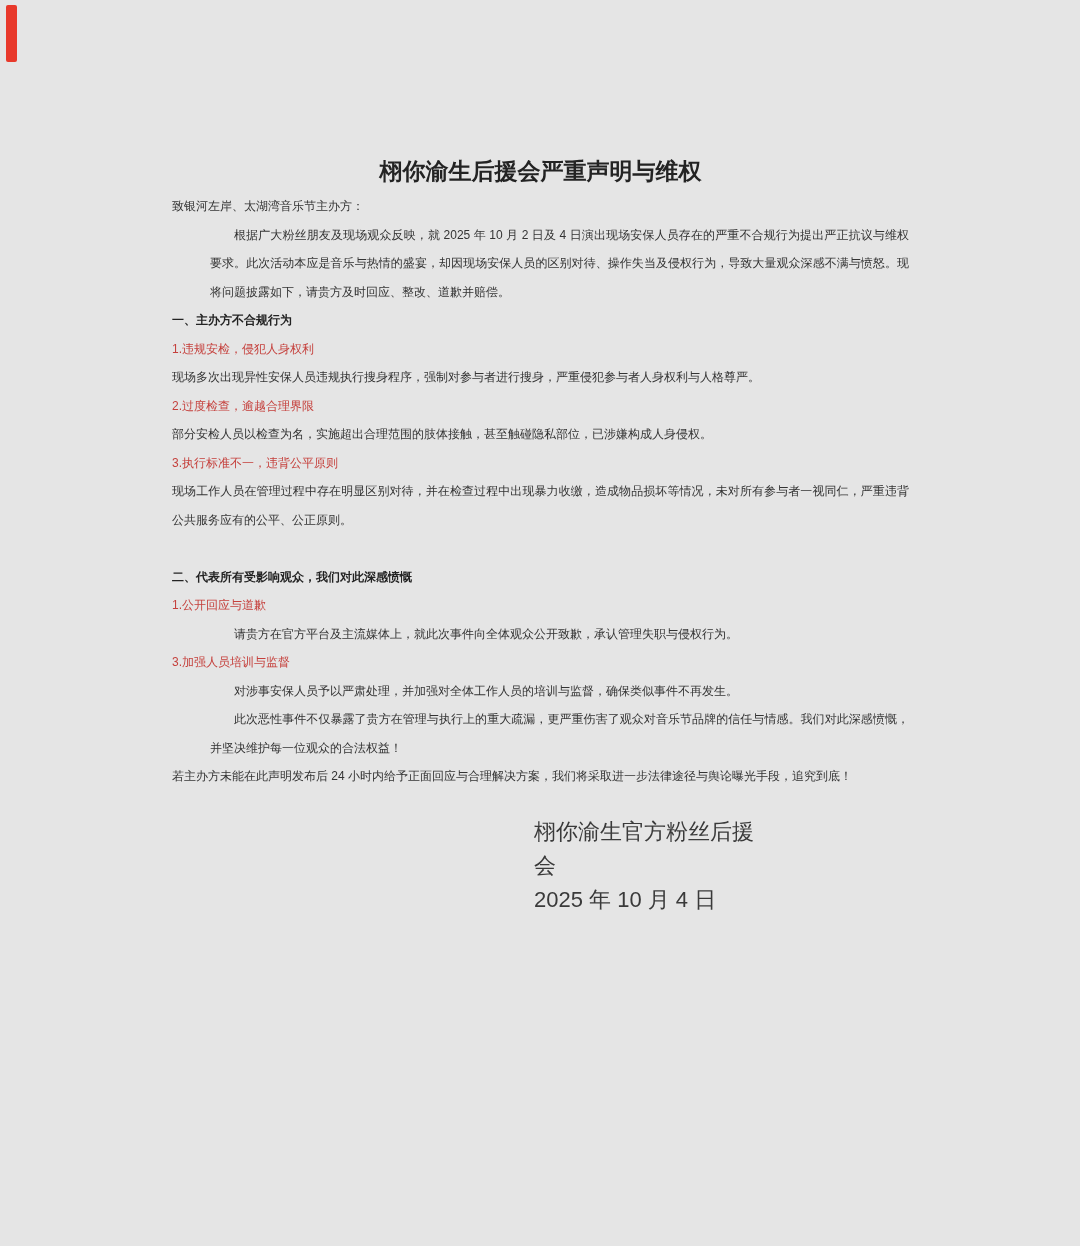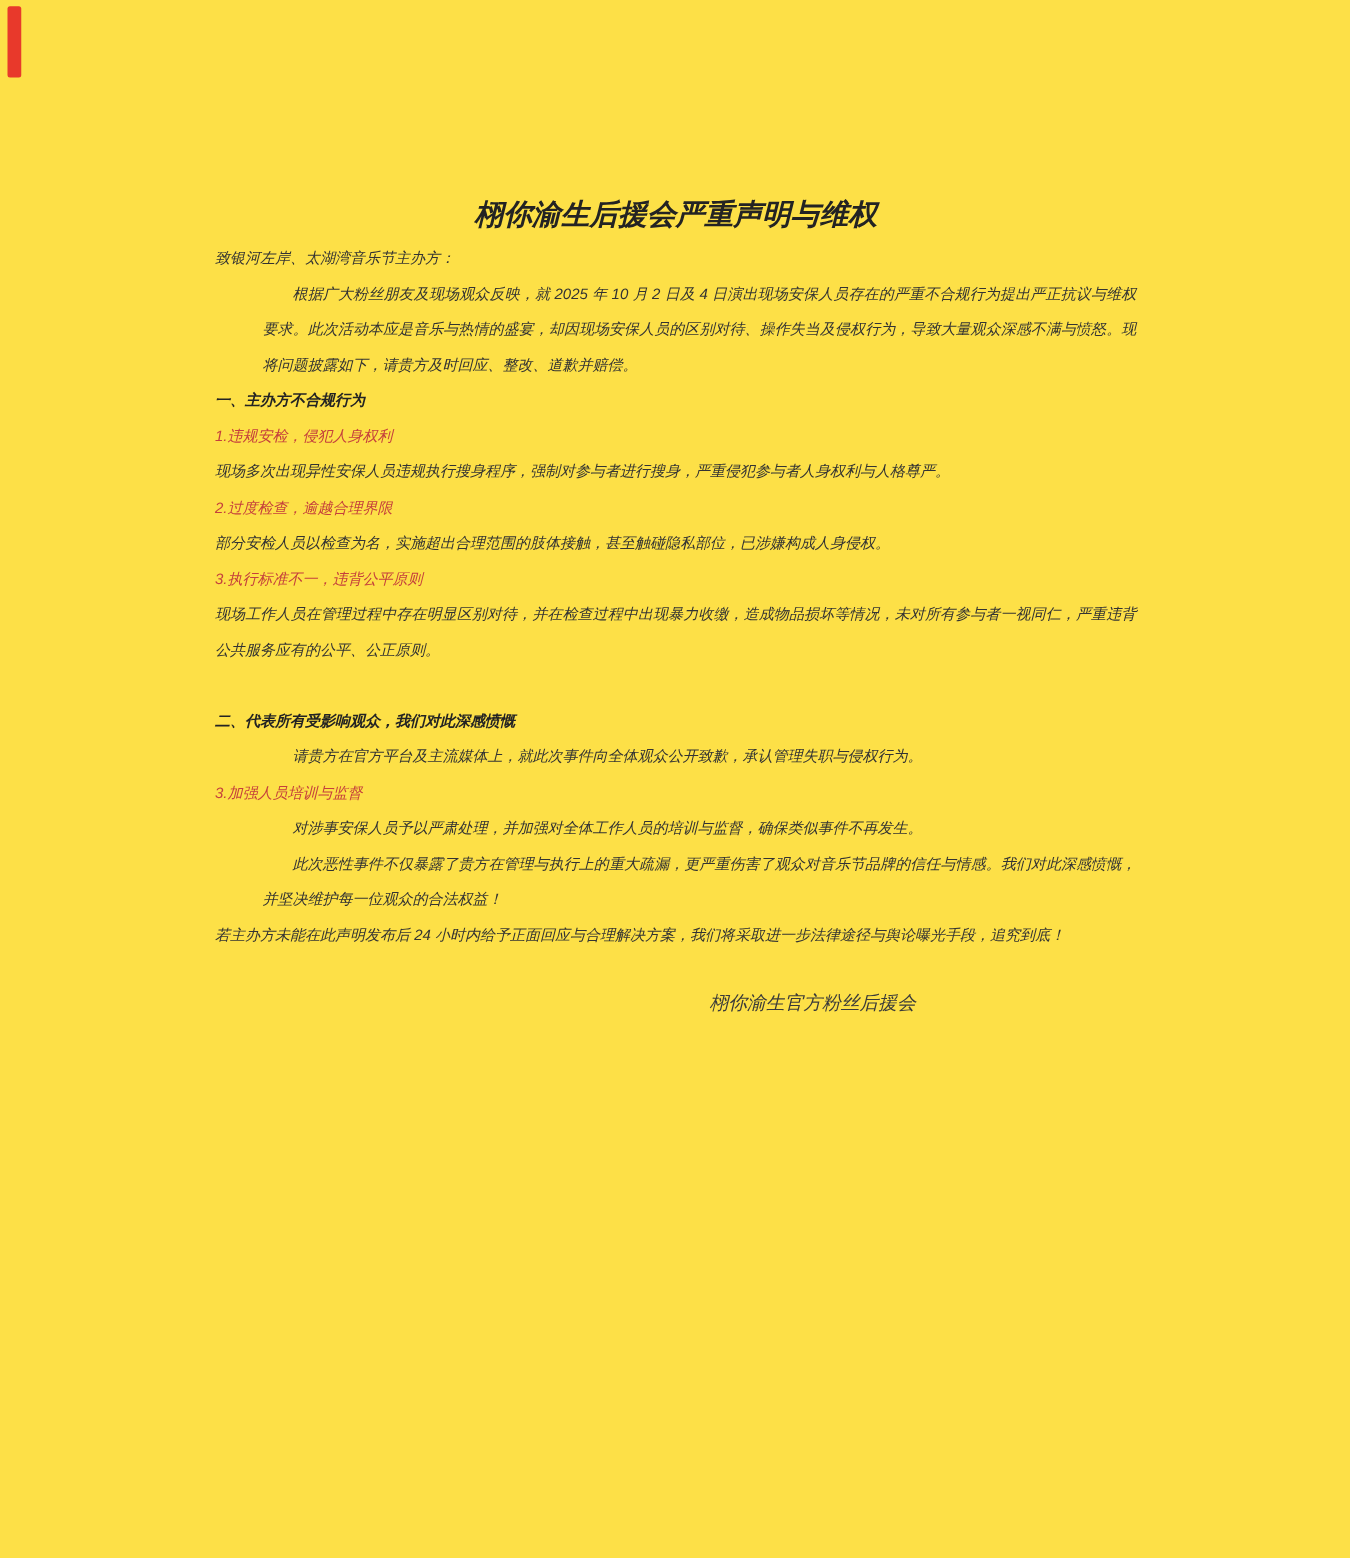"栩你渝生后援会严重声明与维权" .page { background: #fde047 -> #e5e5e5; font-style: italic -> none }
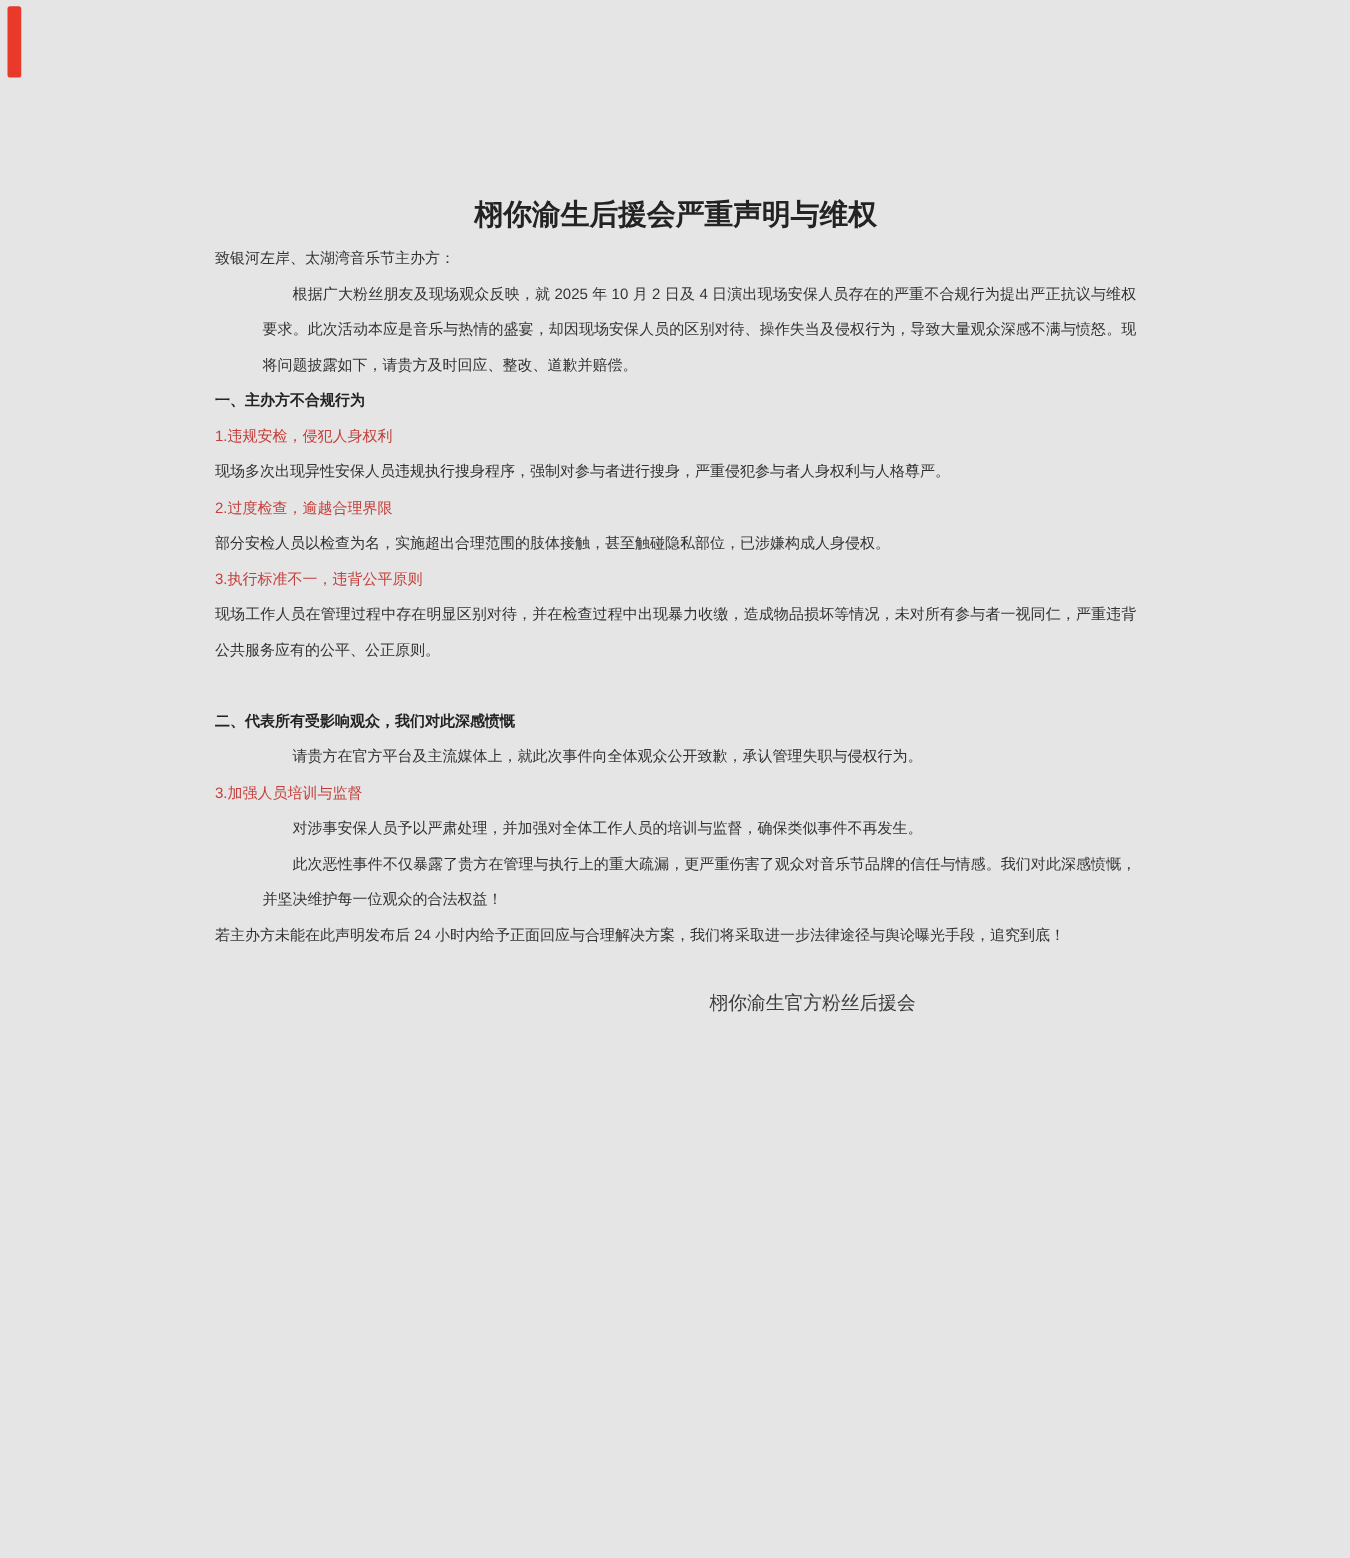"1.公开回应与道歉" p.red-subheading { html: none -> <p>1.公开回应与道歉</p> }
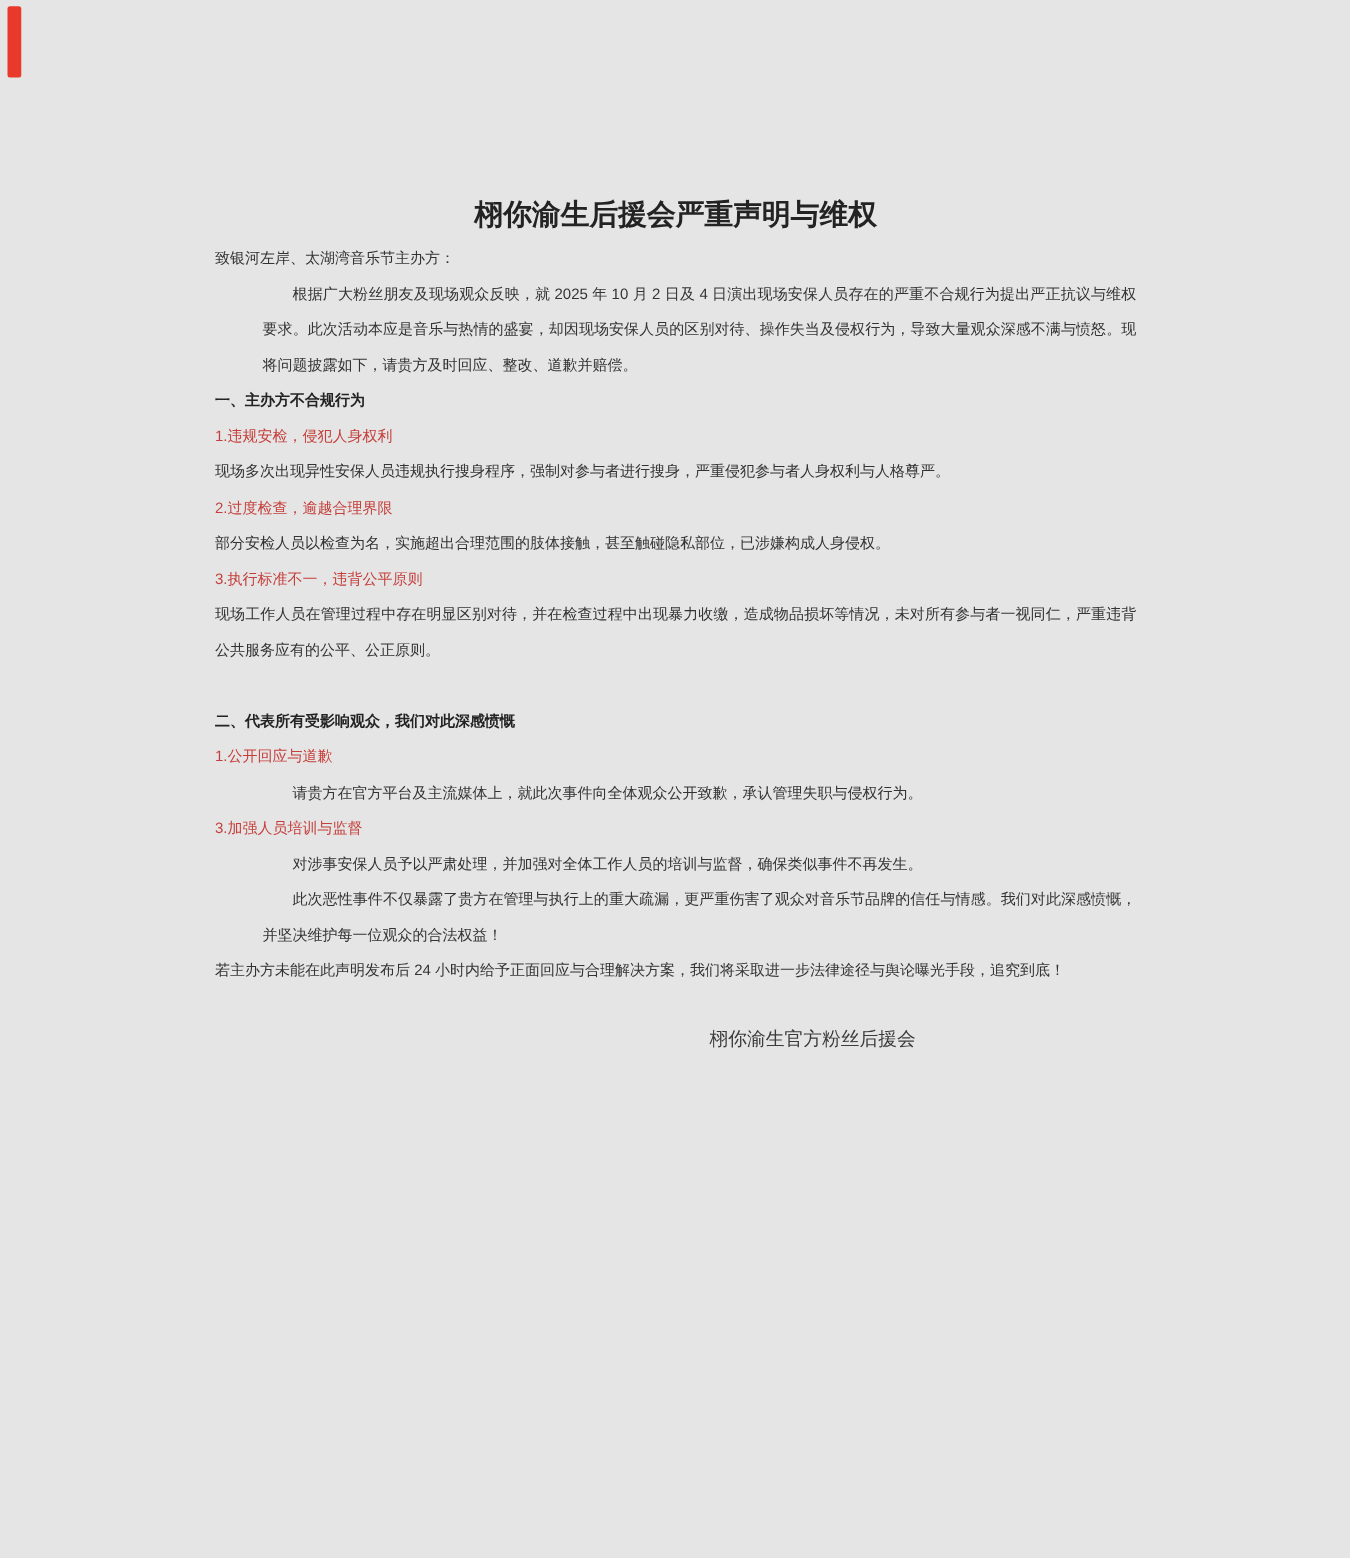"栩你渝生官方粉丝后援会" .signature-block p { font-size: 15px -> 22px; text-align: center -> left }
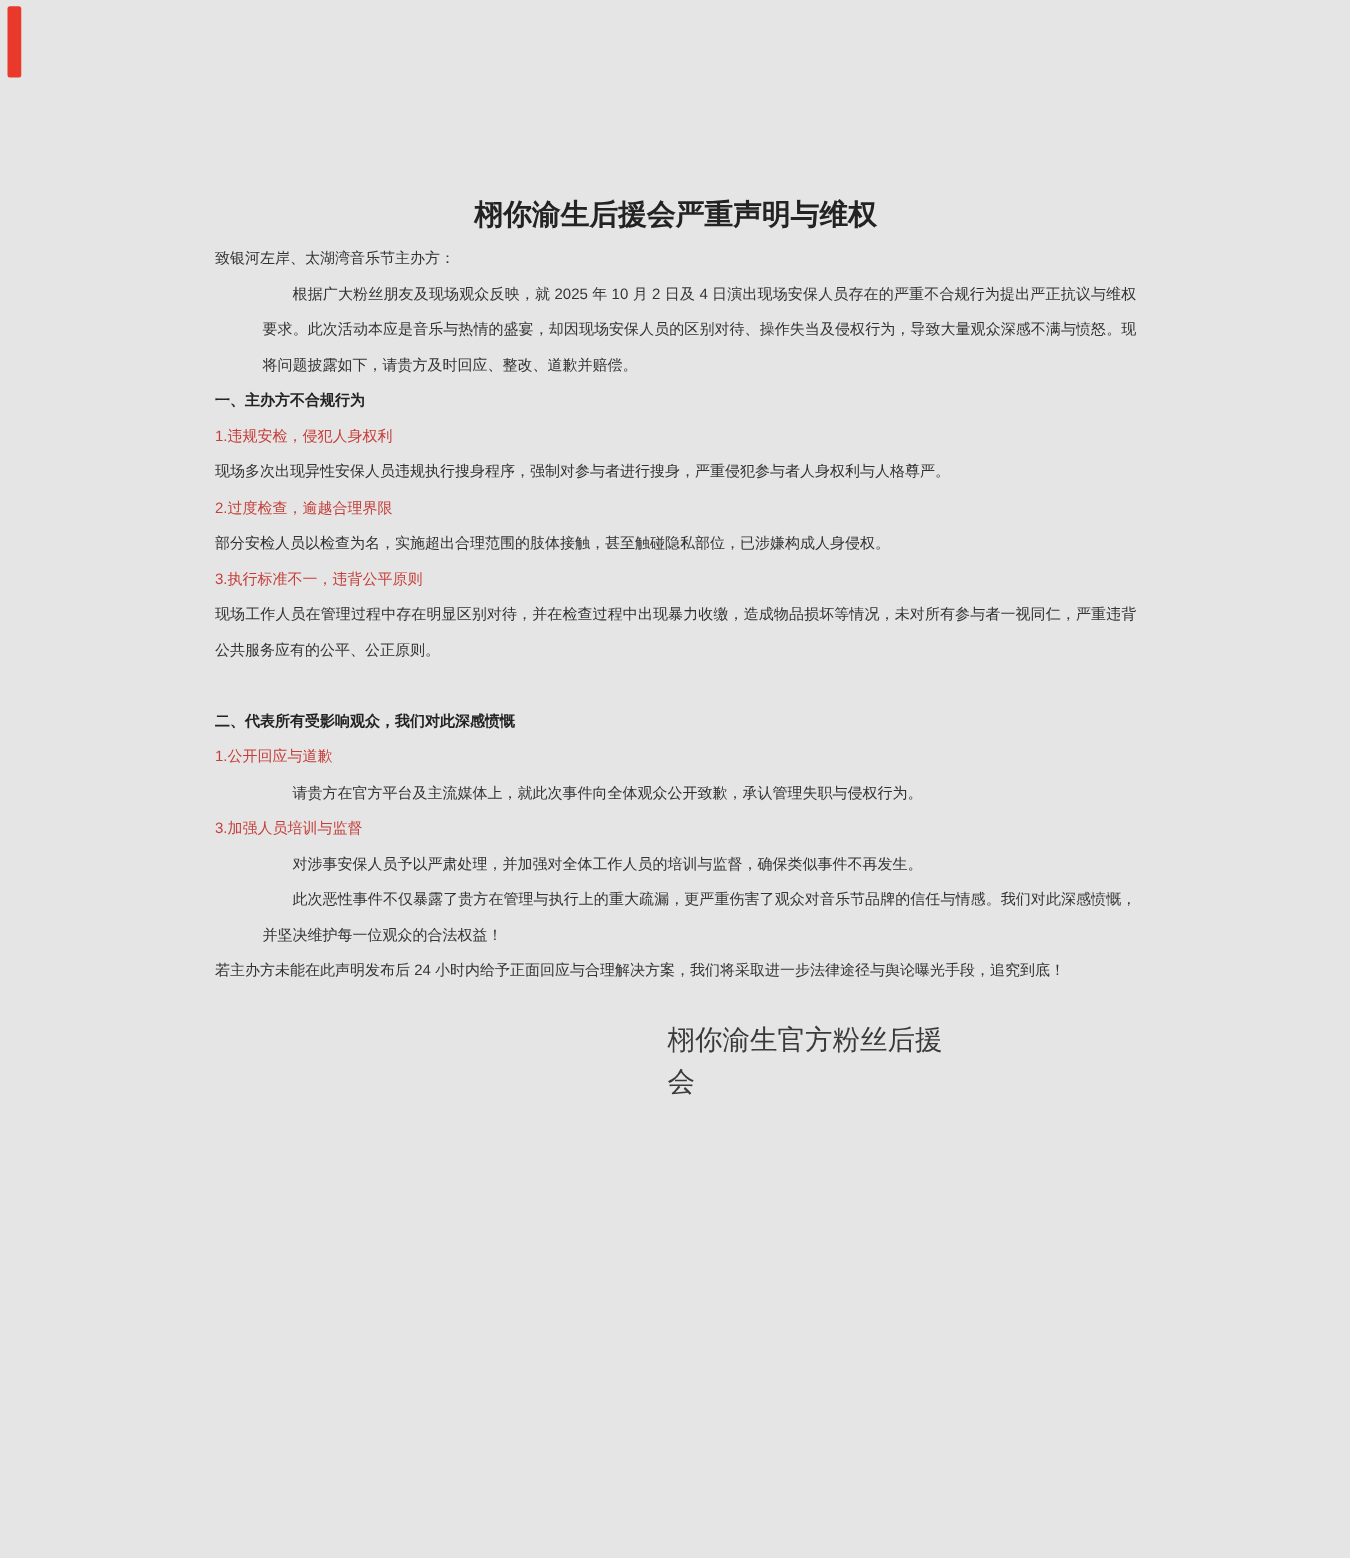"2025 年 10 月 4" p { html: none -> <p>2025 年 10 月 4 日</p> }
